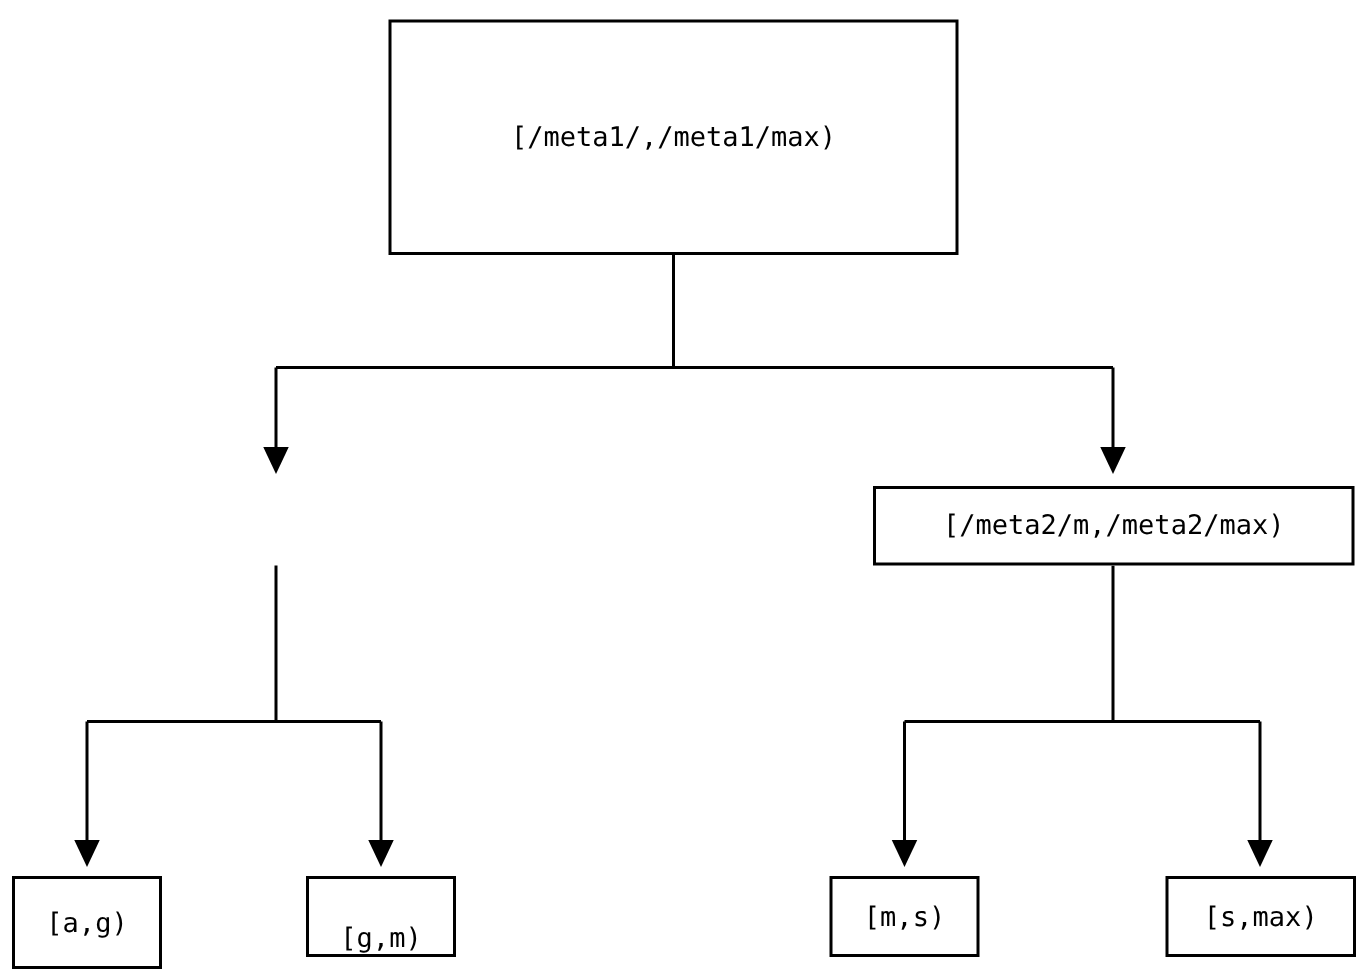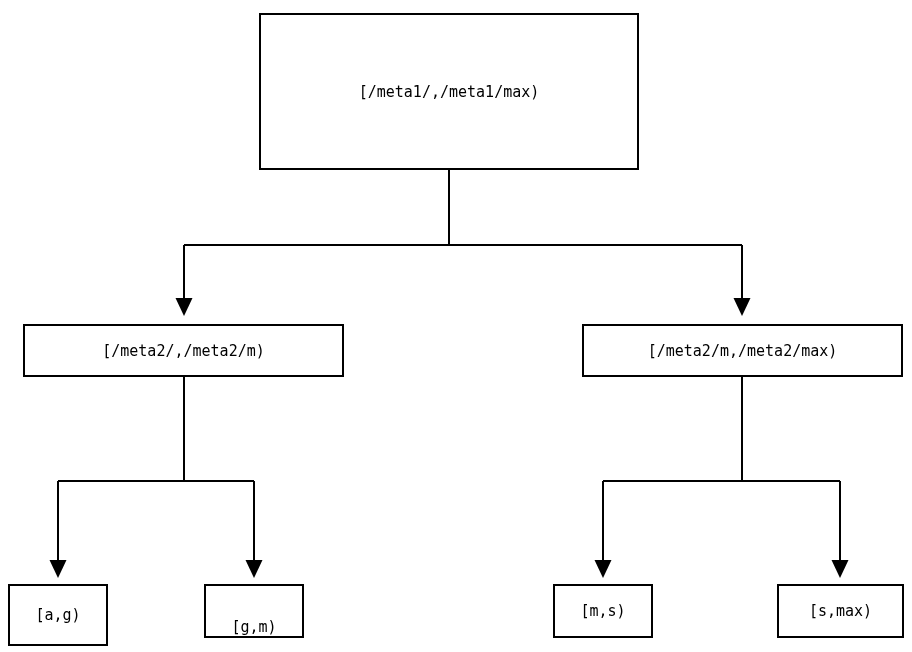"[/meta1/,/meta1/max)" .node { font-size: 15px -> 18px }
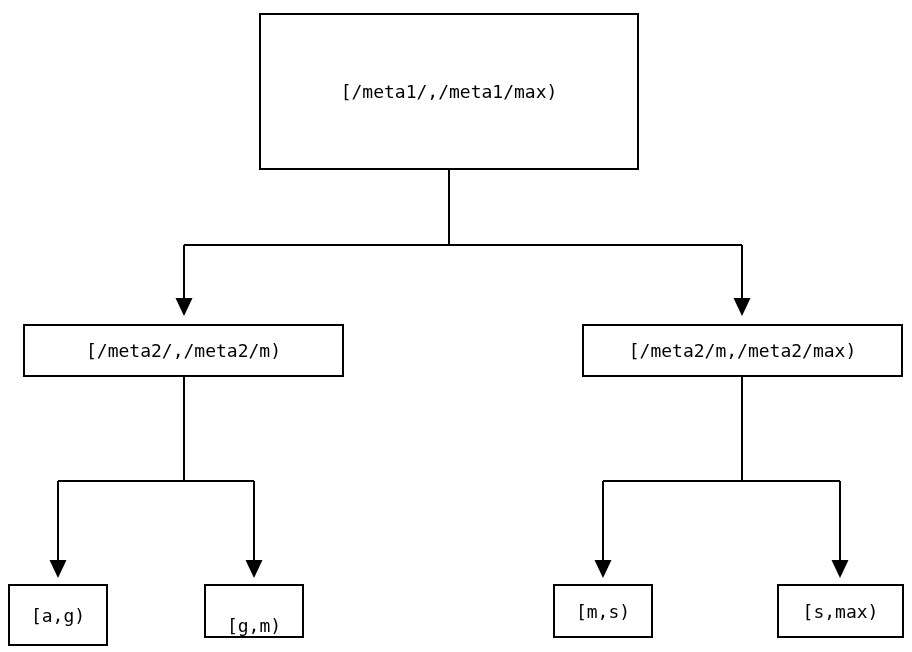"[/meta2/,/meta2/m)" div.node { html: <div> <span>[/meta2/,/meta2/m)</span> </div> -> none }
